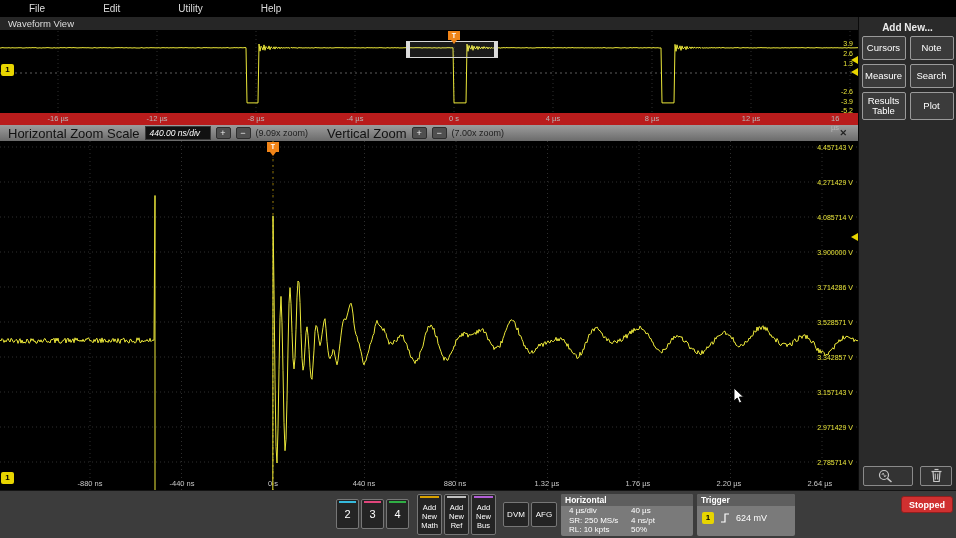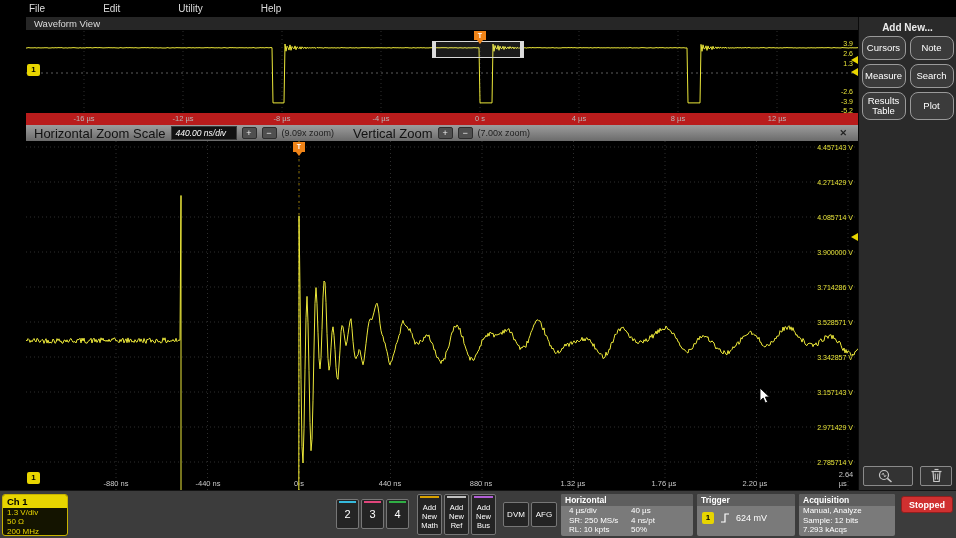"Waveform View" .leftcol { padding-left: 26px -> none }
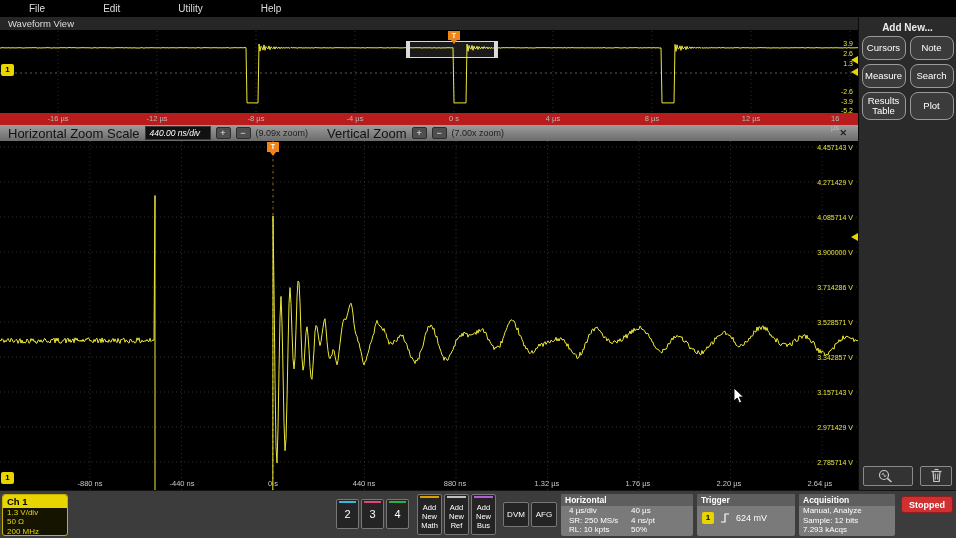"Cursors" .sbtn { border-radius: 8px -> 2px }
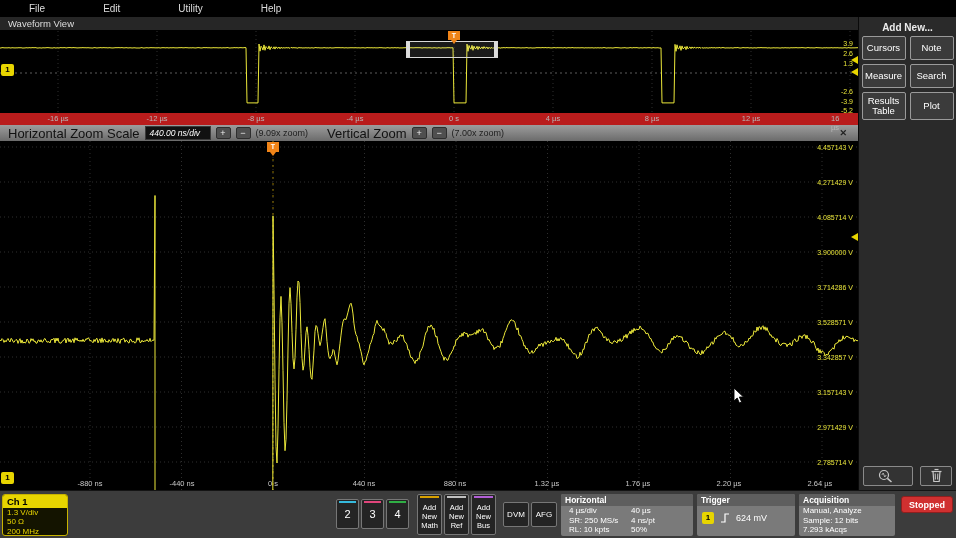"Ch 1" div.ch1badge { html: <div> <div>Ch 1</div> <div>1.3 V/div</div> <div>50 Ω</div> <div>200 MHz</div> </div> -> none }
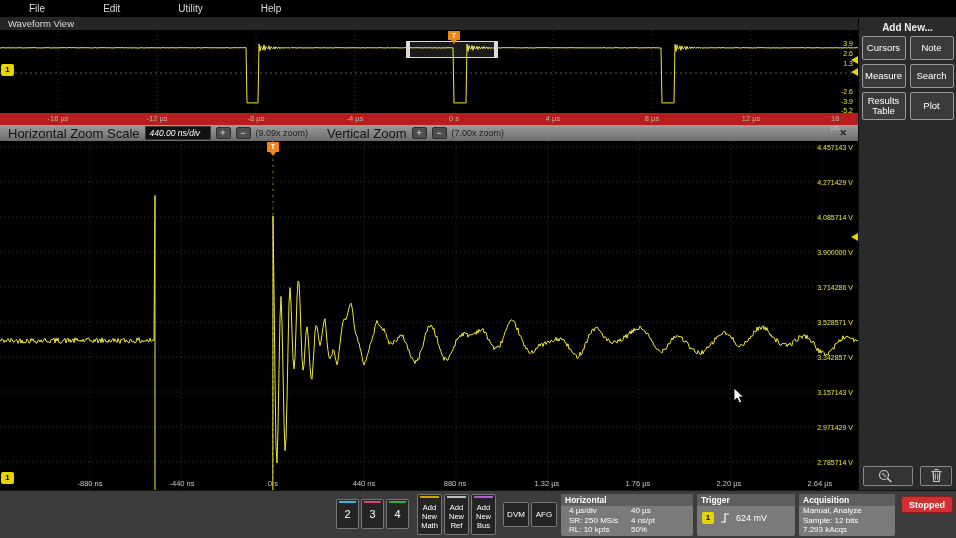"Acquisition" div.panel { html: <div> <div>Acquisition</div> <div>Manual, Analyze</div> <div>Sample: 12 bits</div> <div>7.293 kAcqs</div> </div> -> none }
